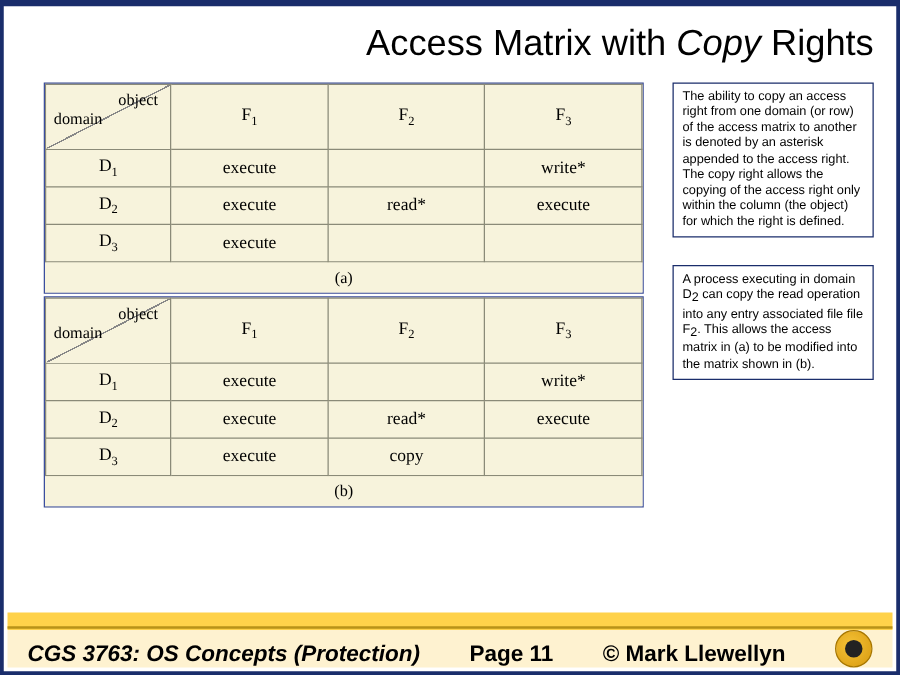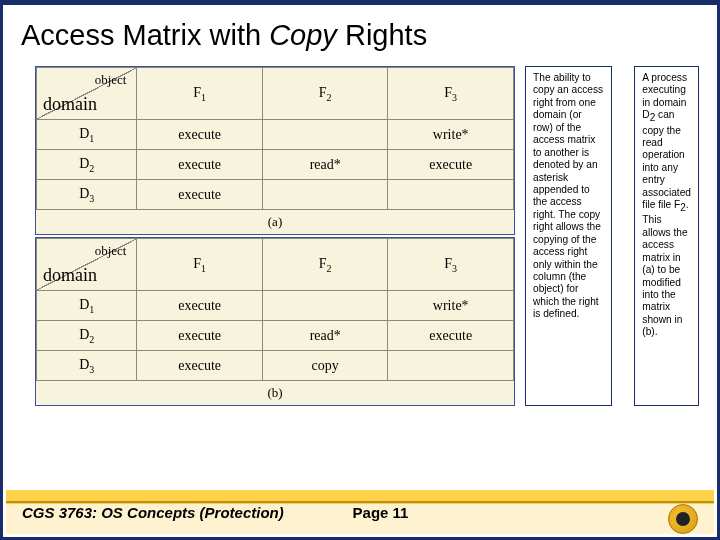"Access Matrix with Copy Rights" .title { text-align: left -> right }
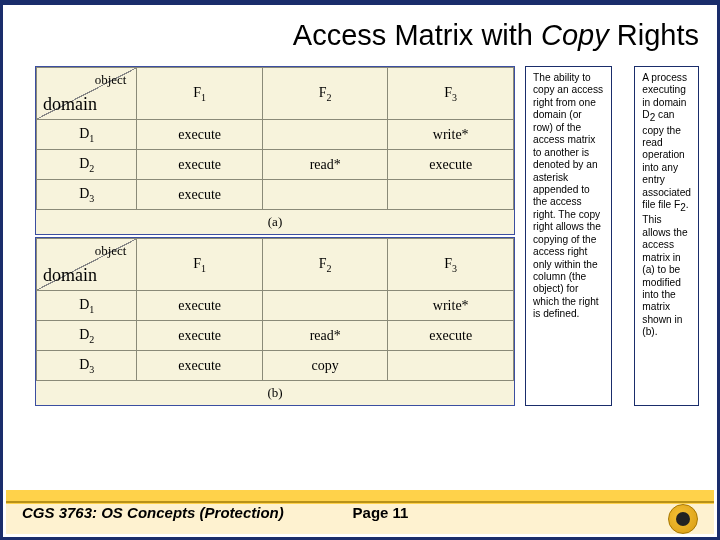"The ability to copy an" .panels { flex-direction: row -> column; margin-left: none -> 13px }
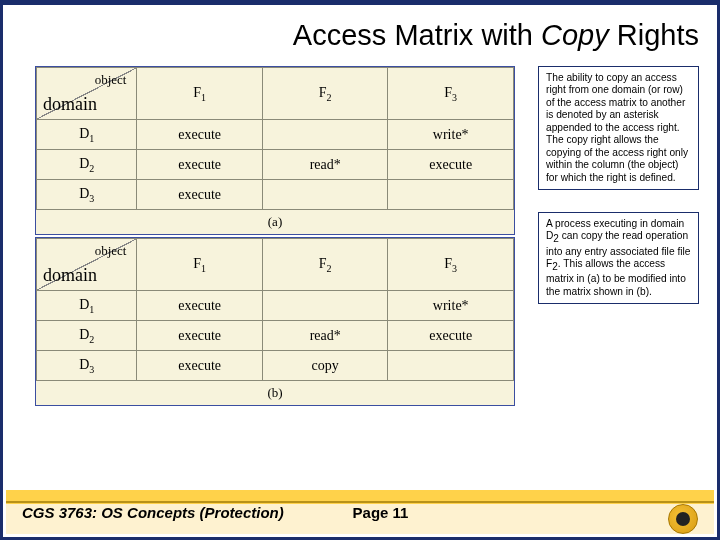"domain" .dom-label { bottom: 4px -> 16px; font-size: 18px -> 13px }
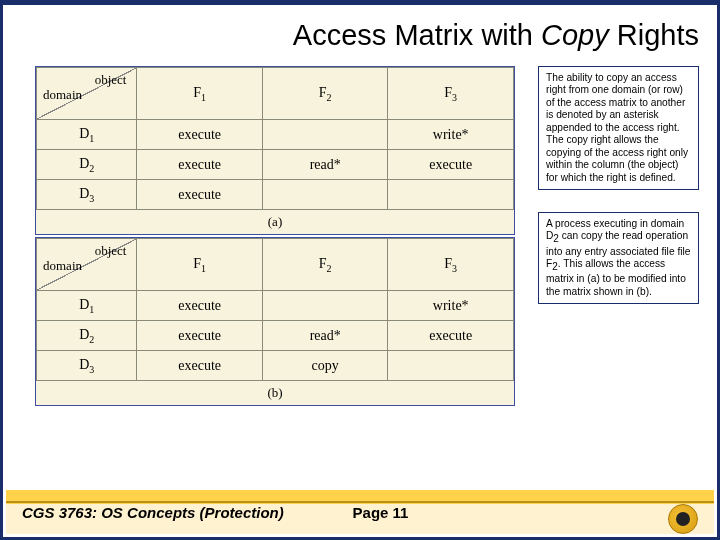"CGS 3763: OS Concepts (Protection)" .footer .bar { align-items: flex-start -> flex-end; font-size: 15px -> 18px }
